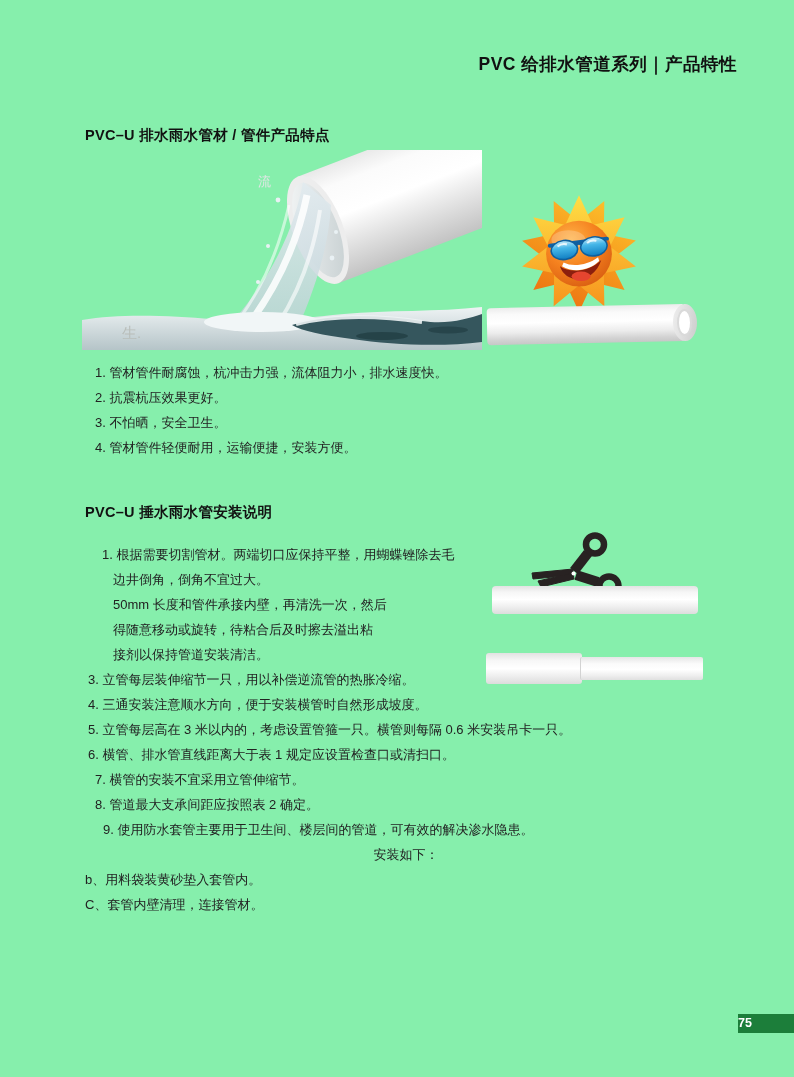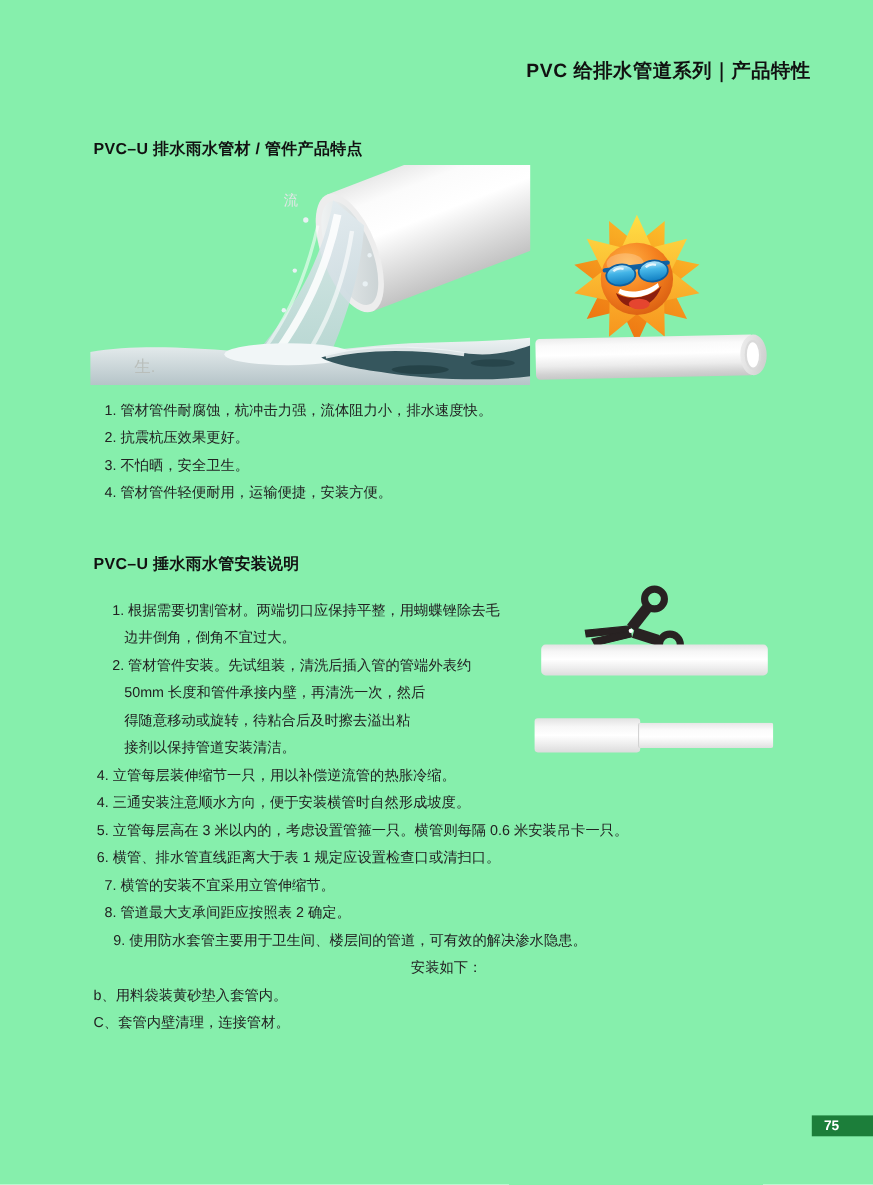"2. 管材管件安装。先试组装，清洗后插入管的管端外表约" div.line { html: <div>2. 管材管件安装。先试组装，清洗后插入管的管端外表约</div> -> none }
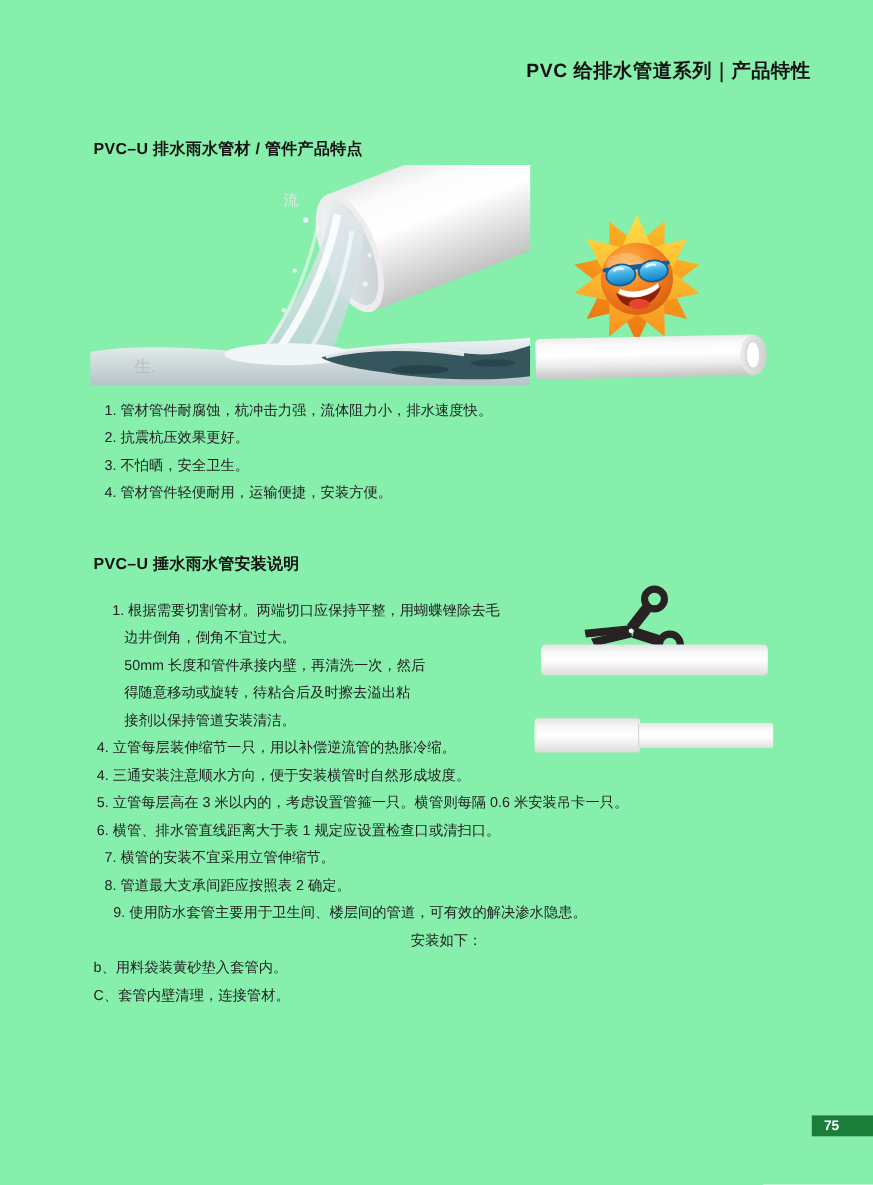"4. 立管每层装伸缩节一只，用以补偿逆流管的热胀冷缩。" div.line { text: 4 -> 3 }
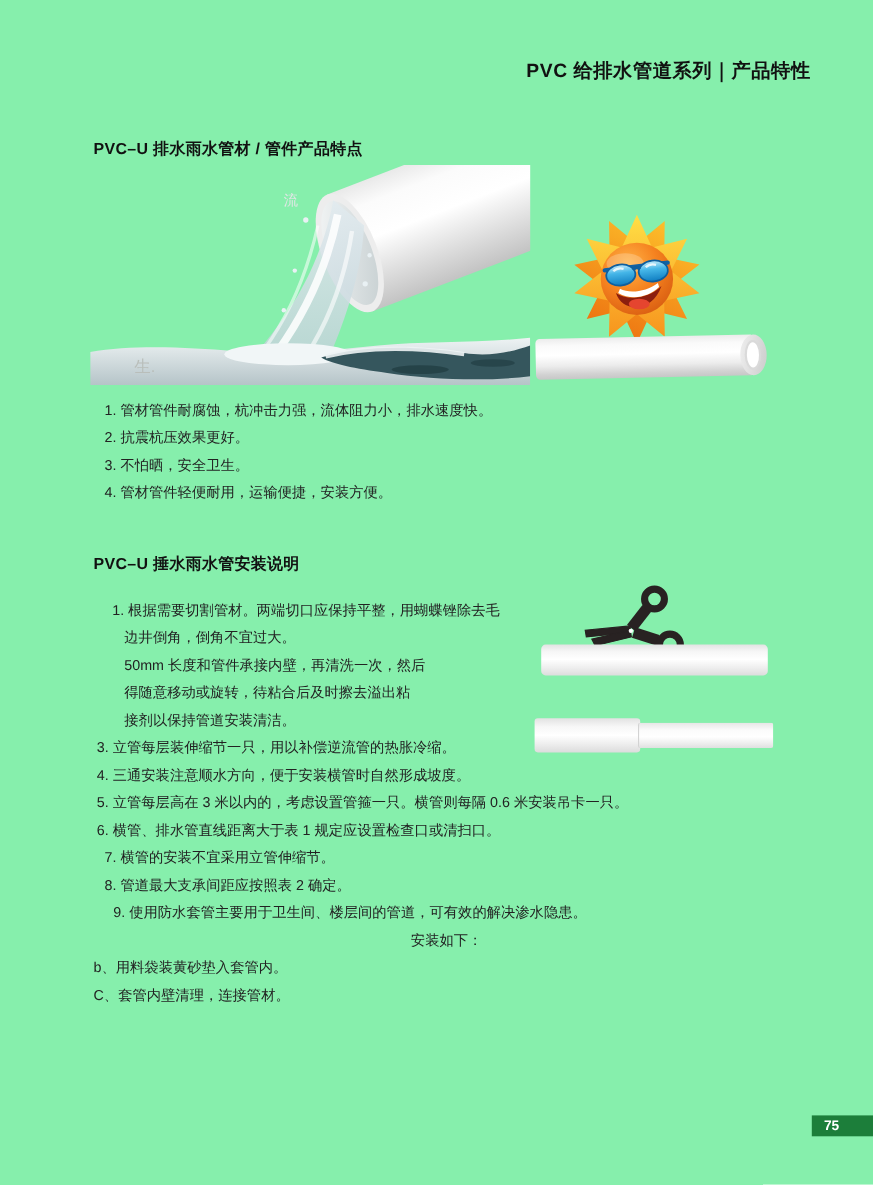"75" .page-num { padding-left: 11px -> none }
